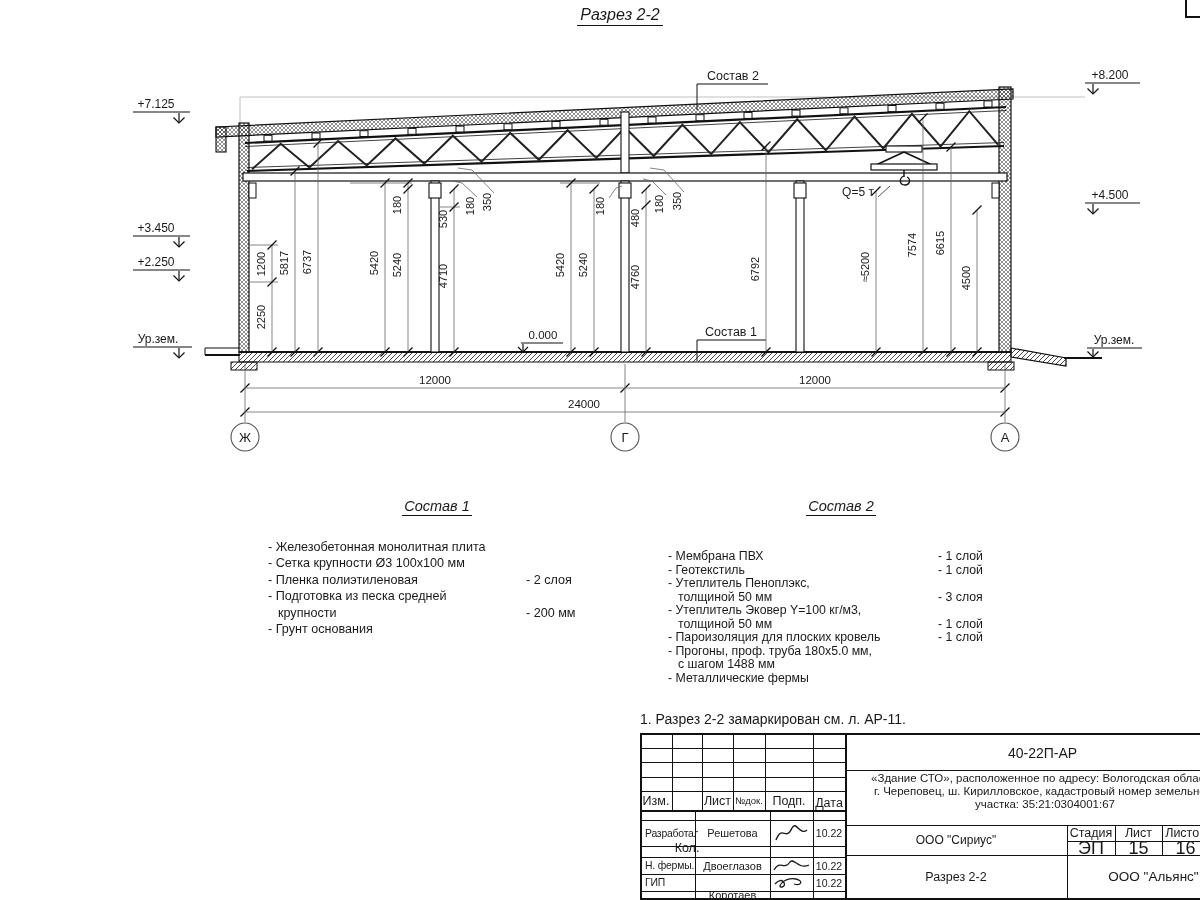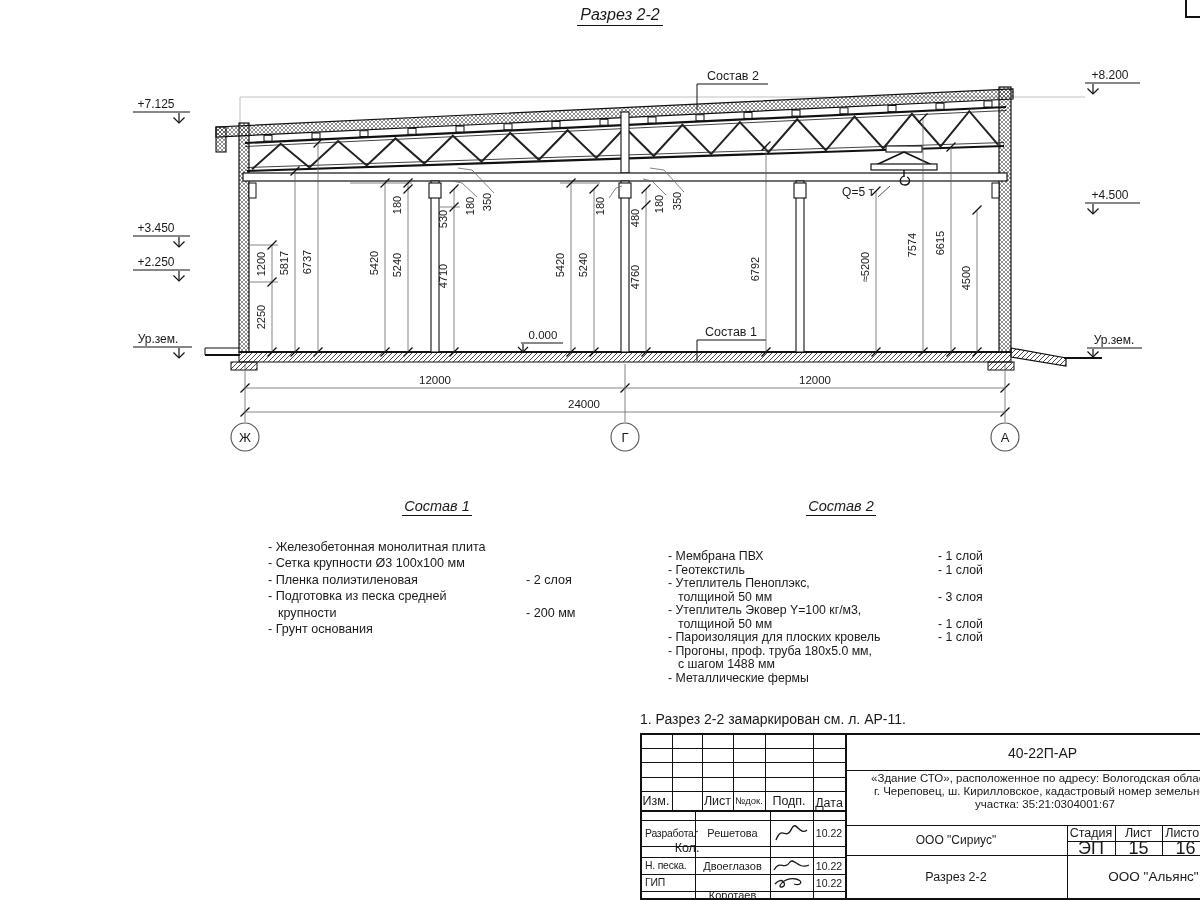"Н. песка." div.cell { text: песка -> фермы }
